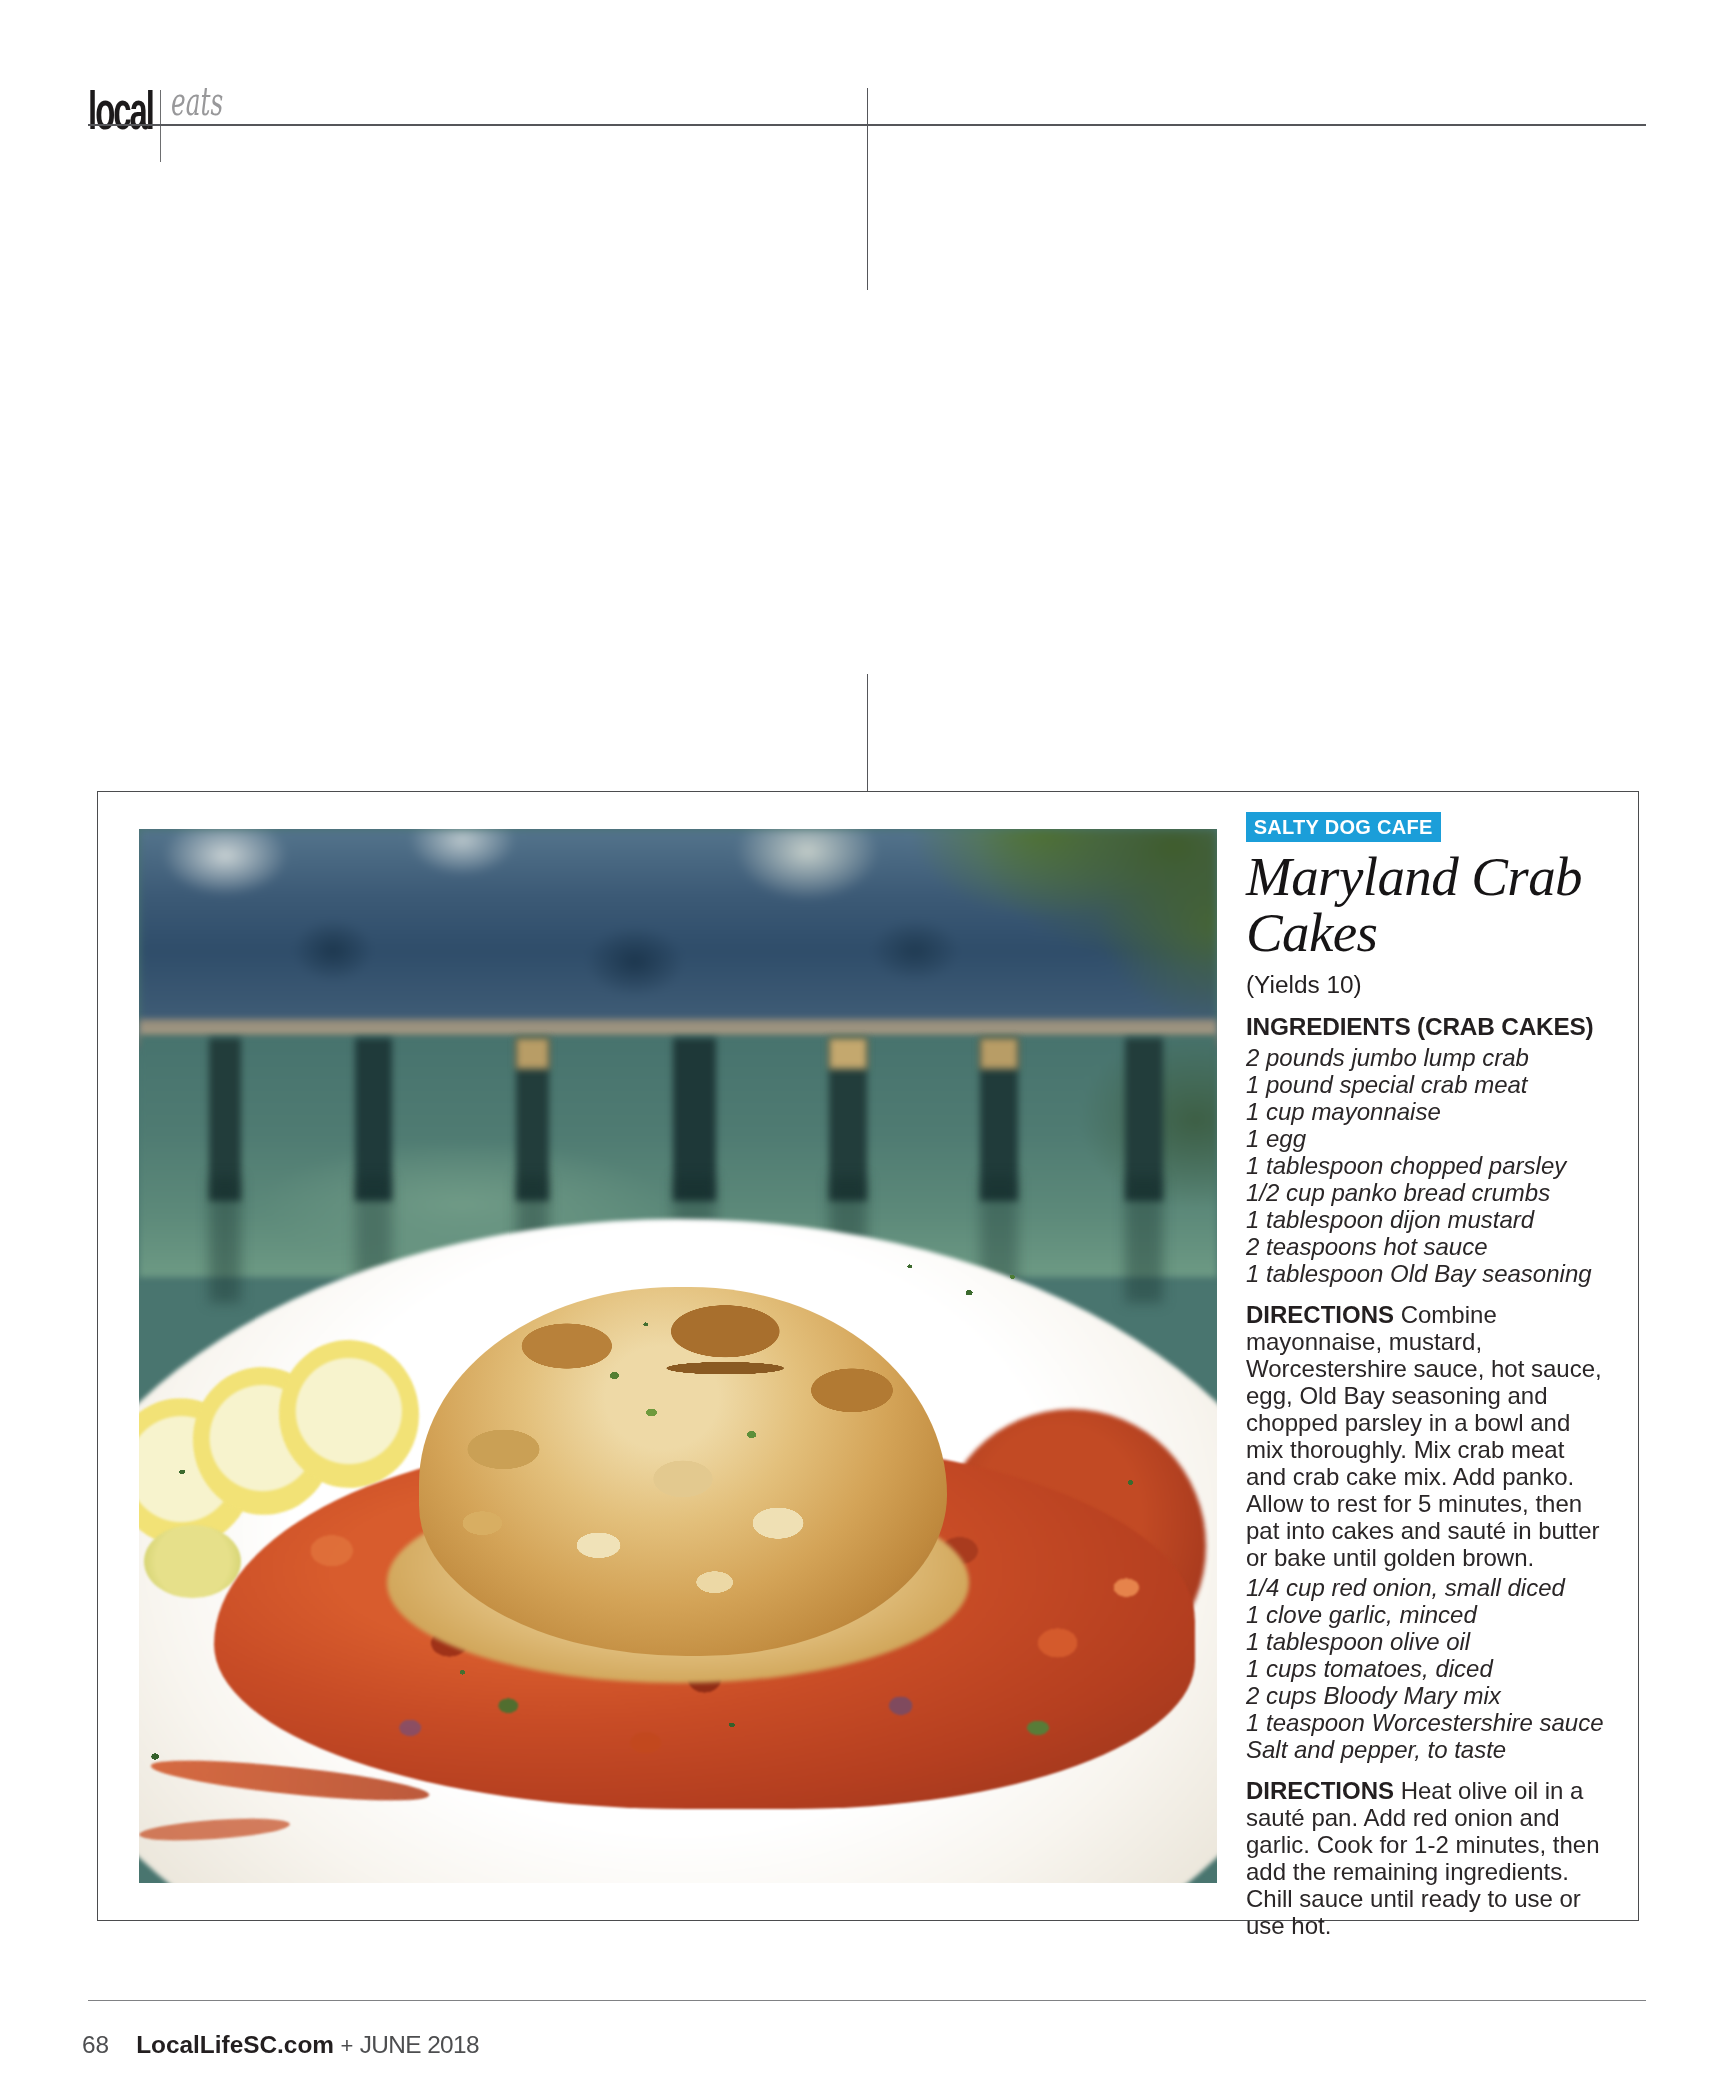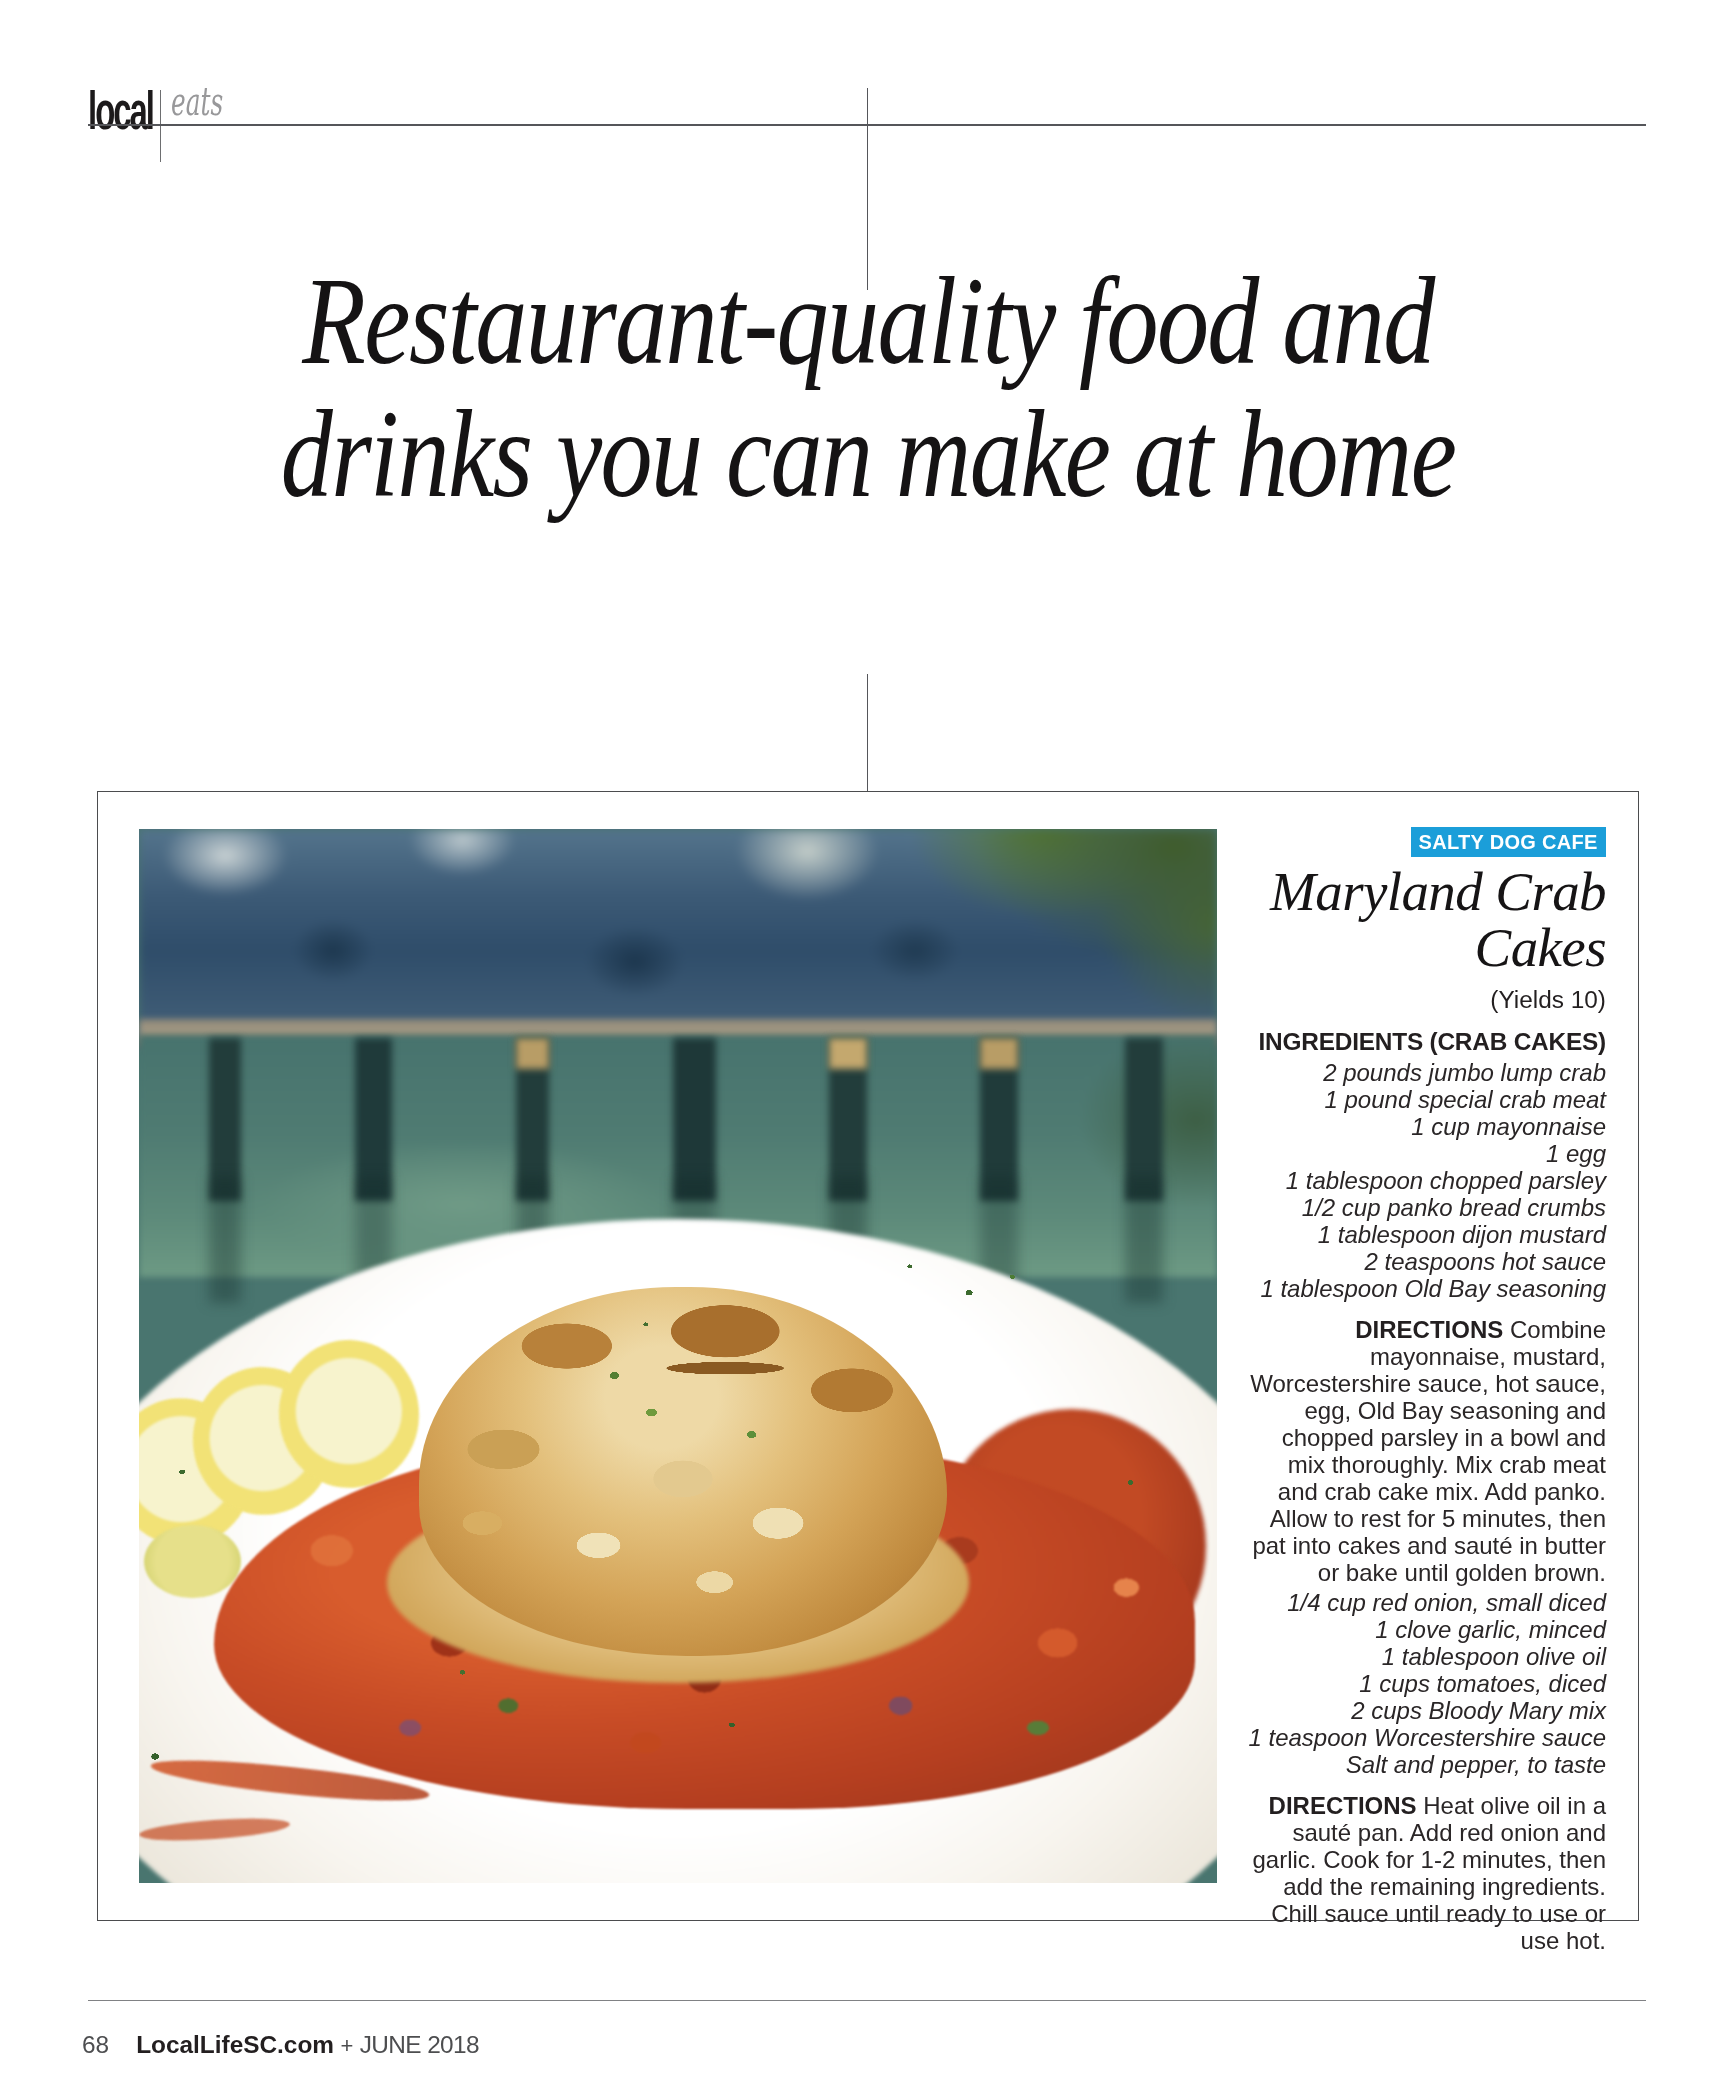"Restaurant-quality food and" h1.hero-title { html: <h1> <span>Restaurant-quality food and</span> <span>drinks you can make at home</span> </h1> -> none }
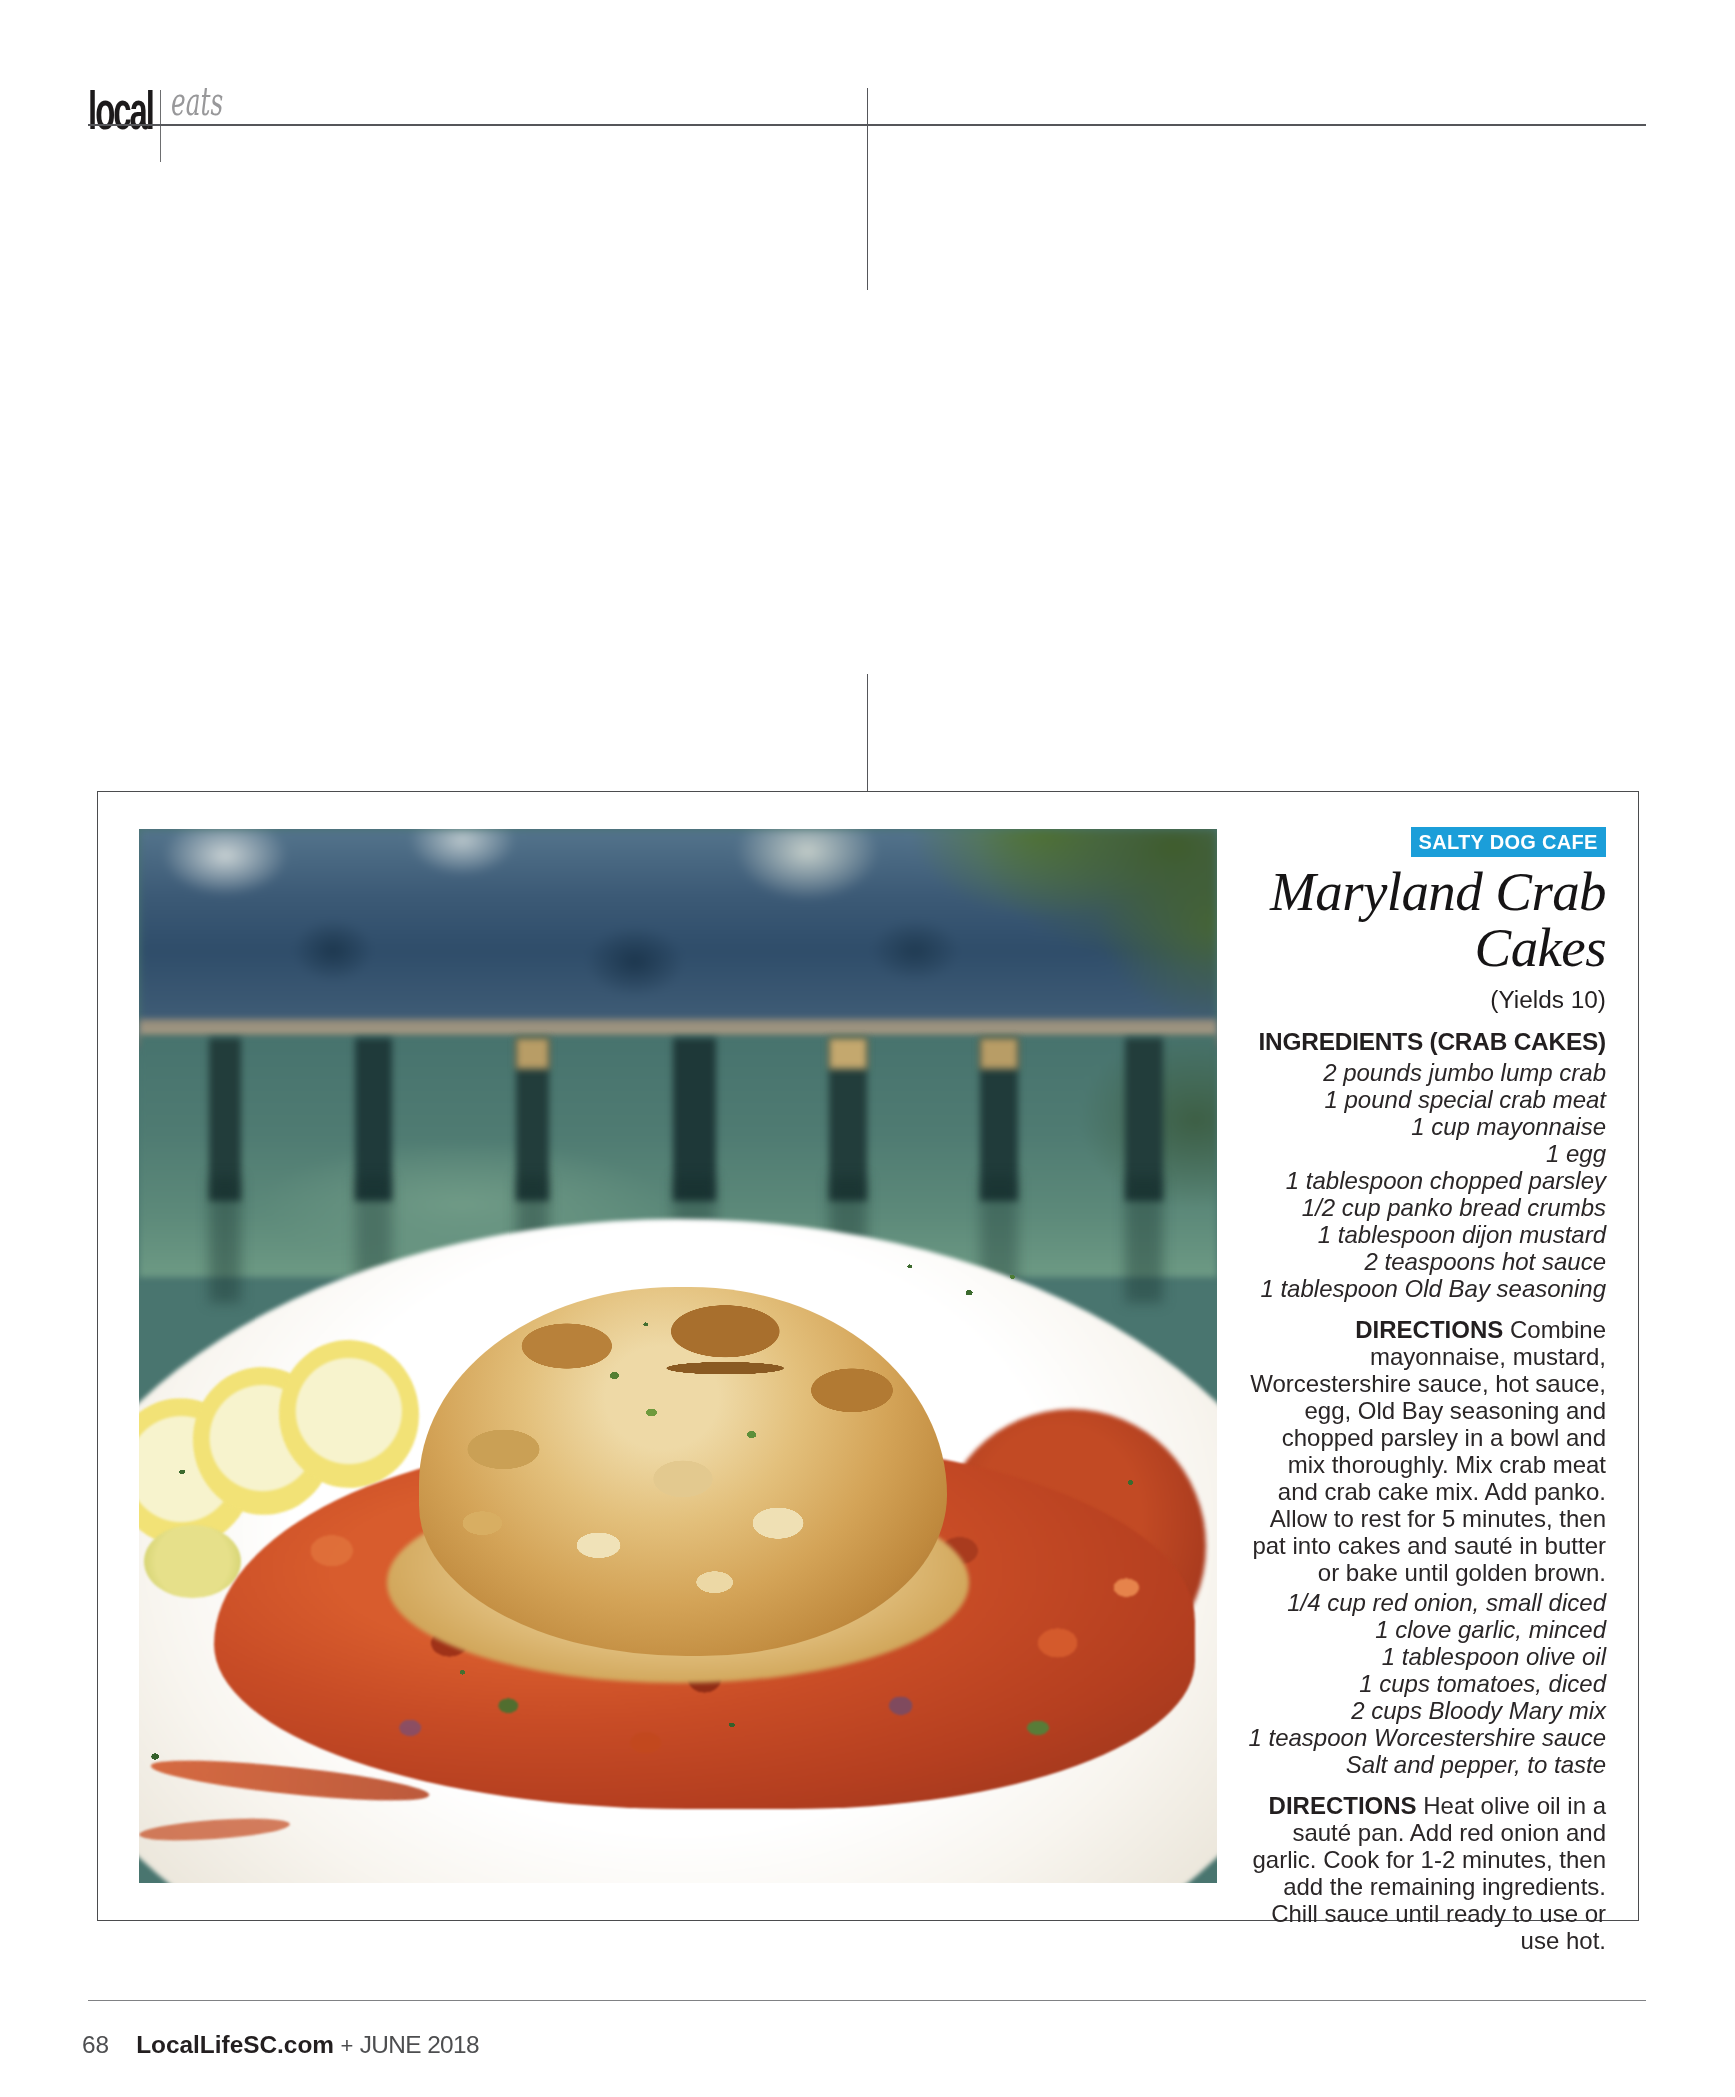"SALTY DOG CAFE" .recipe { text-align: right -> none; top: 35px -> 20px }
